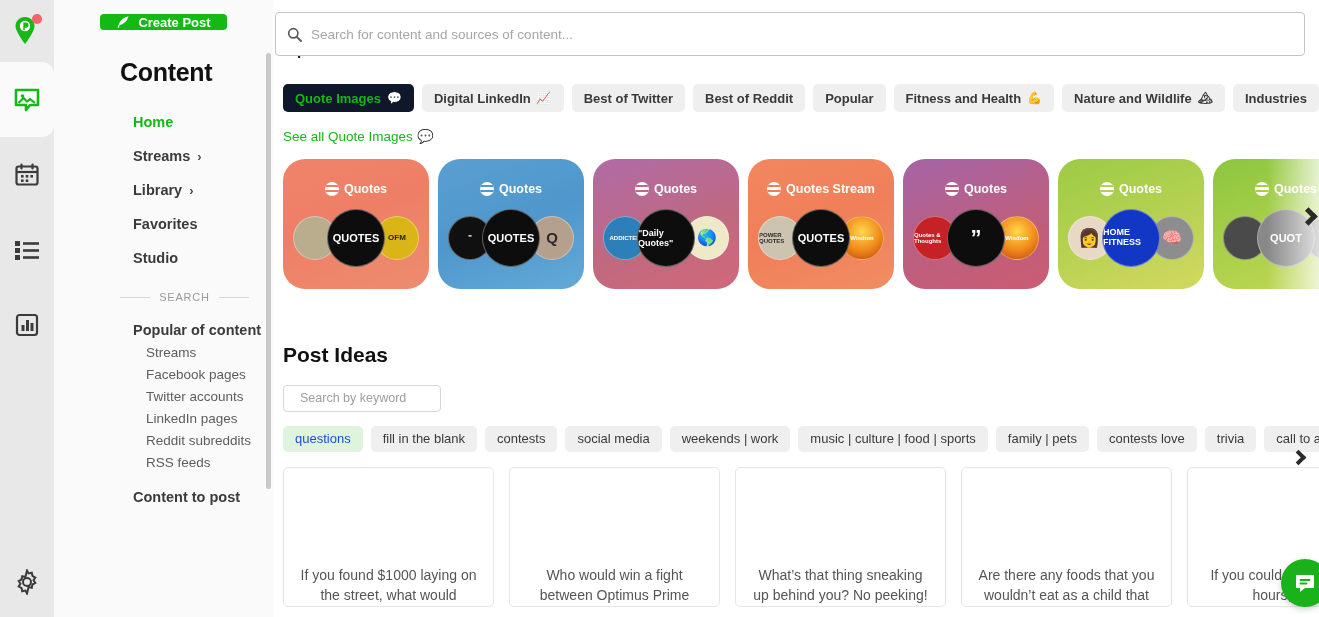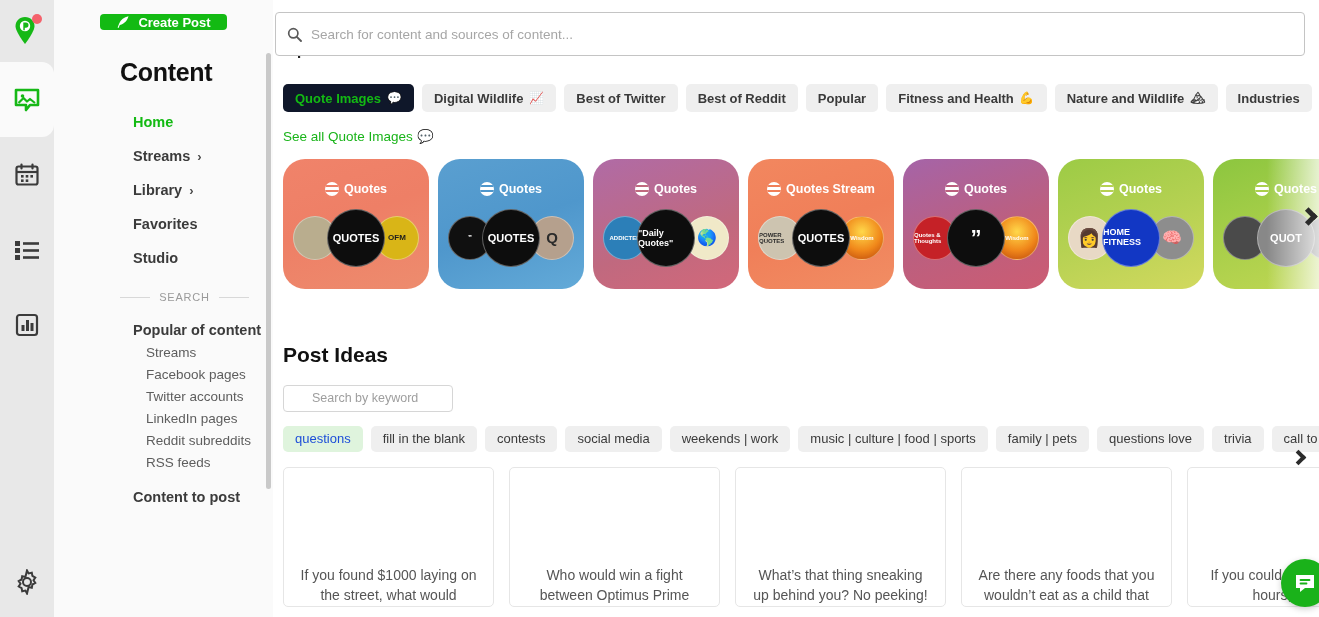"Digital Wildlife" span { text: Wildlife -> LinkedIn }
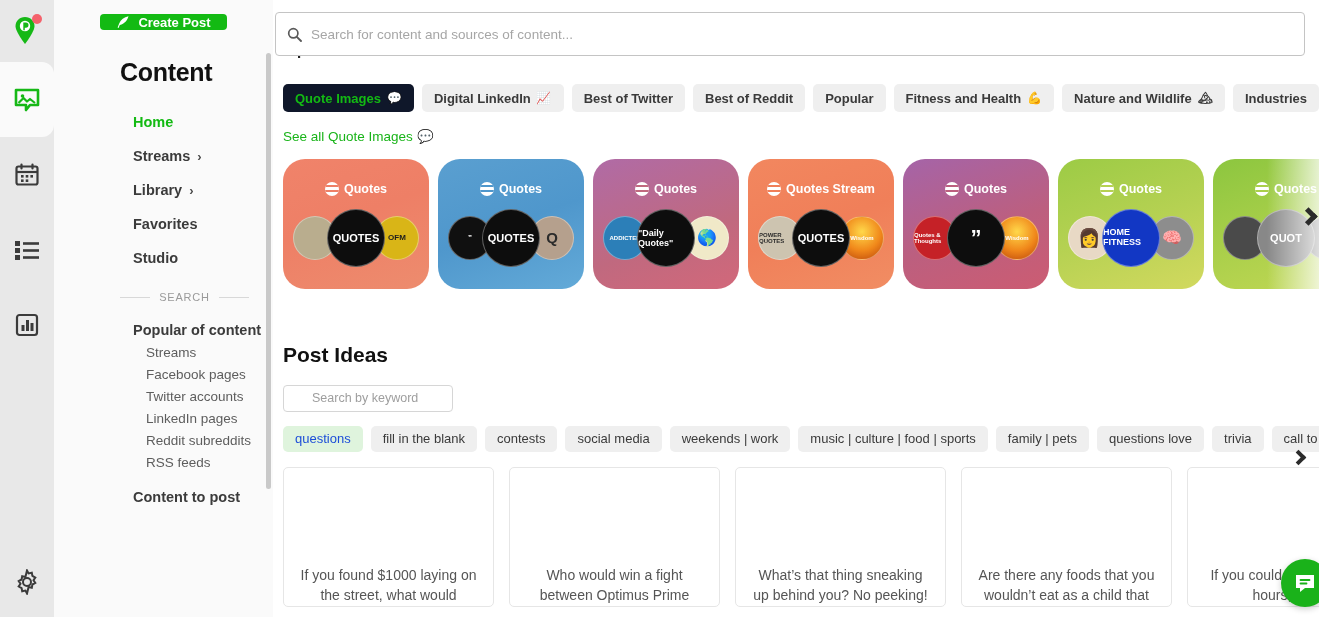"Search by keyword" .kw-search { padding: 0 20px -> 0 8px; width: 170px -> 158px }
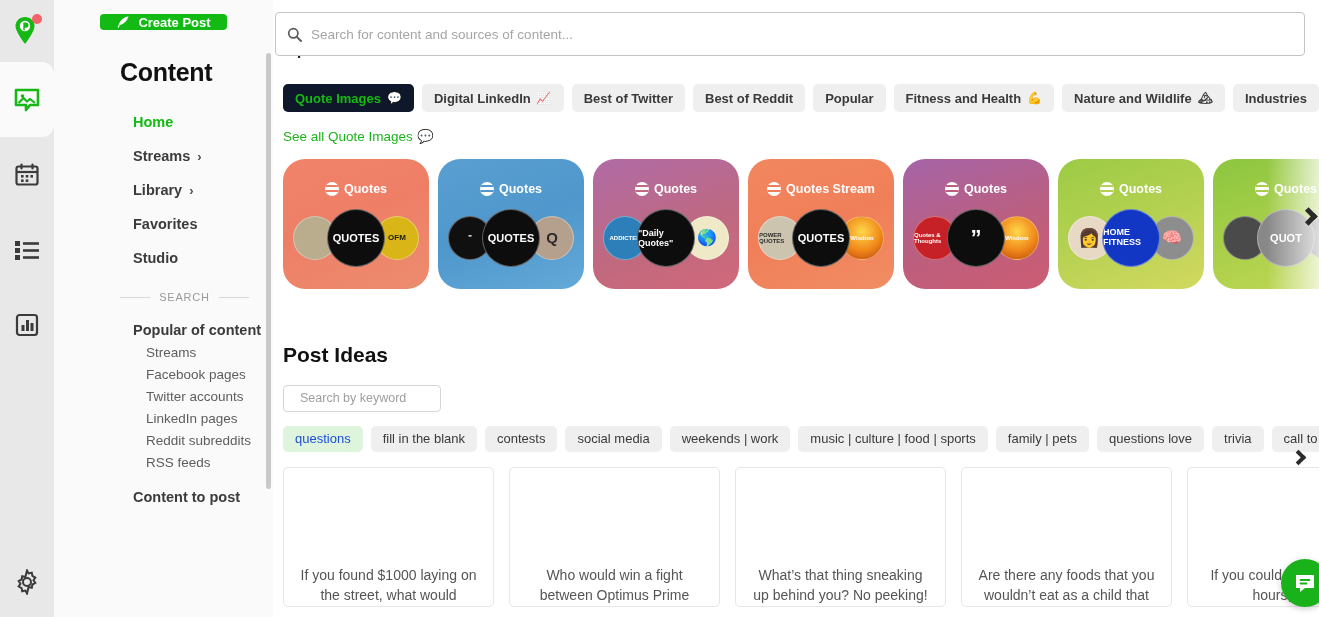"questions love" span { text: questions -> contests }
